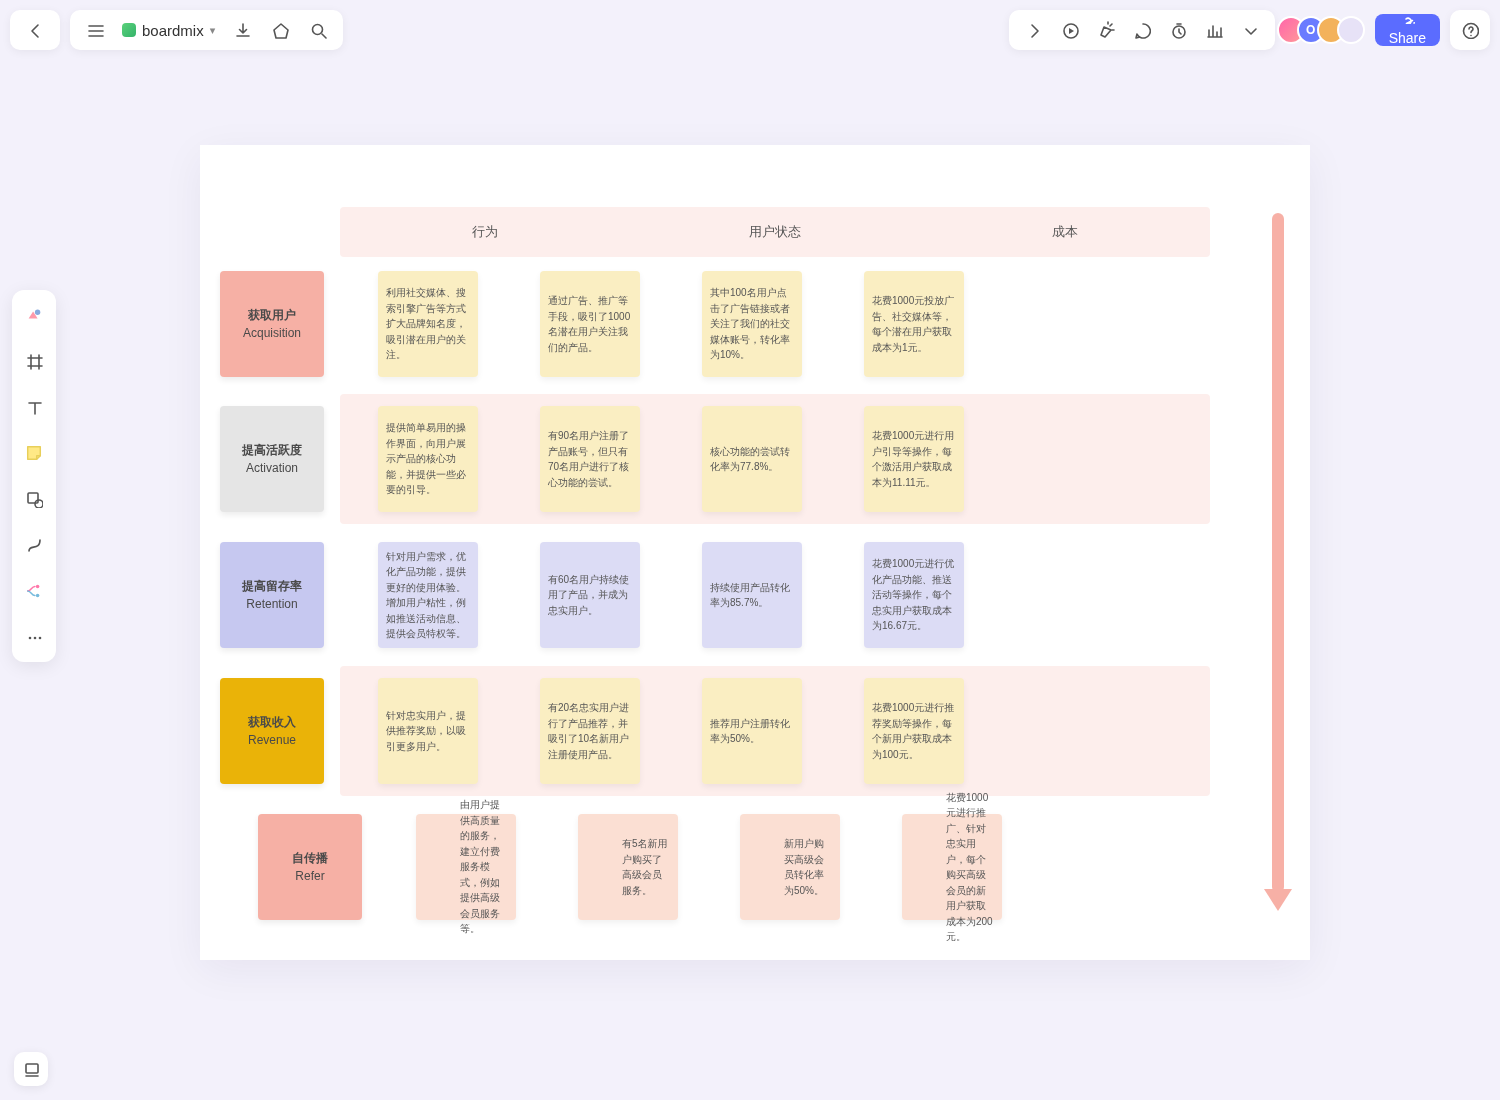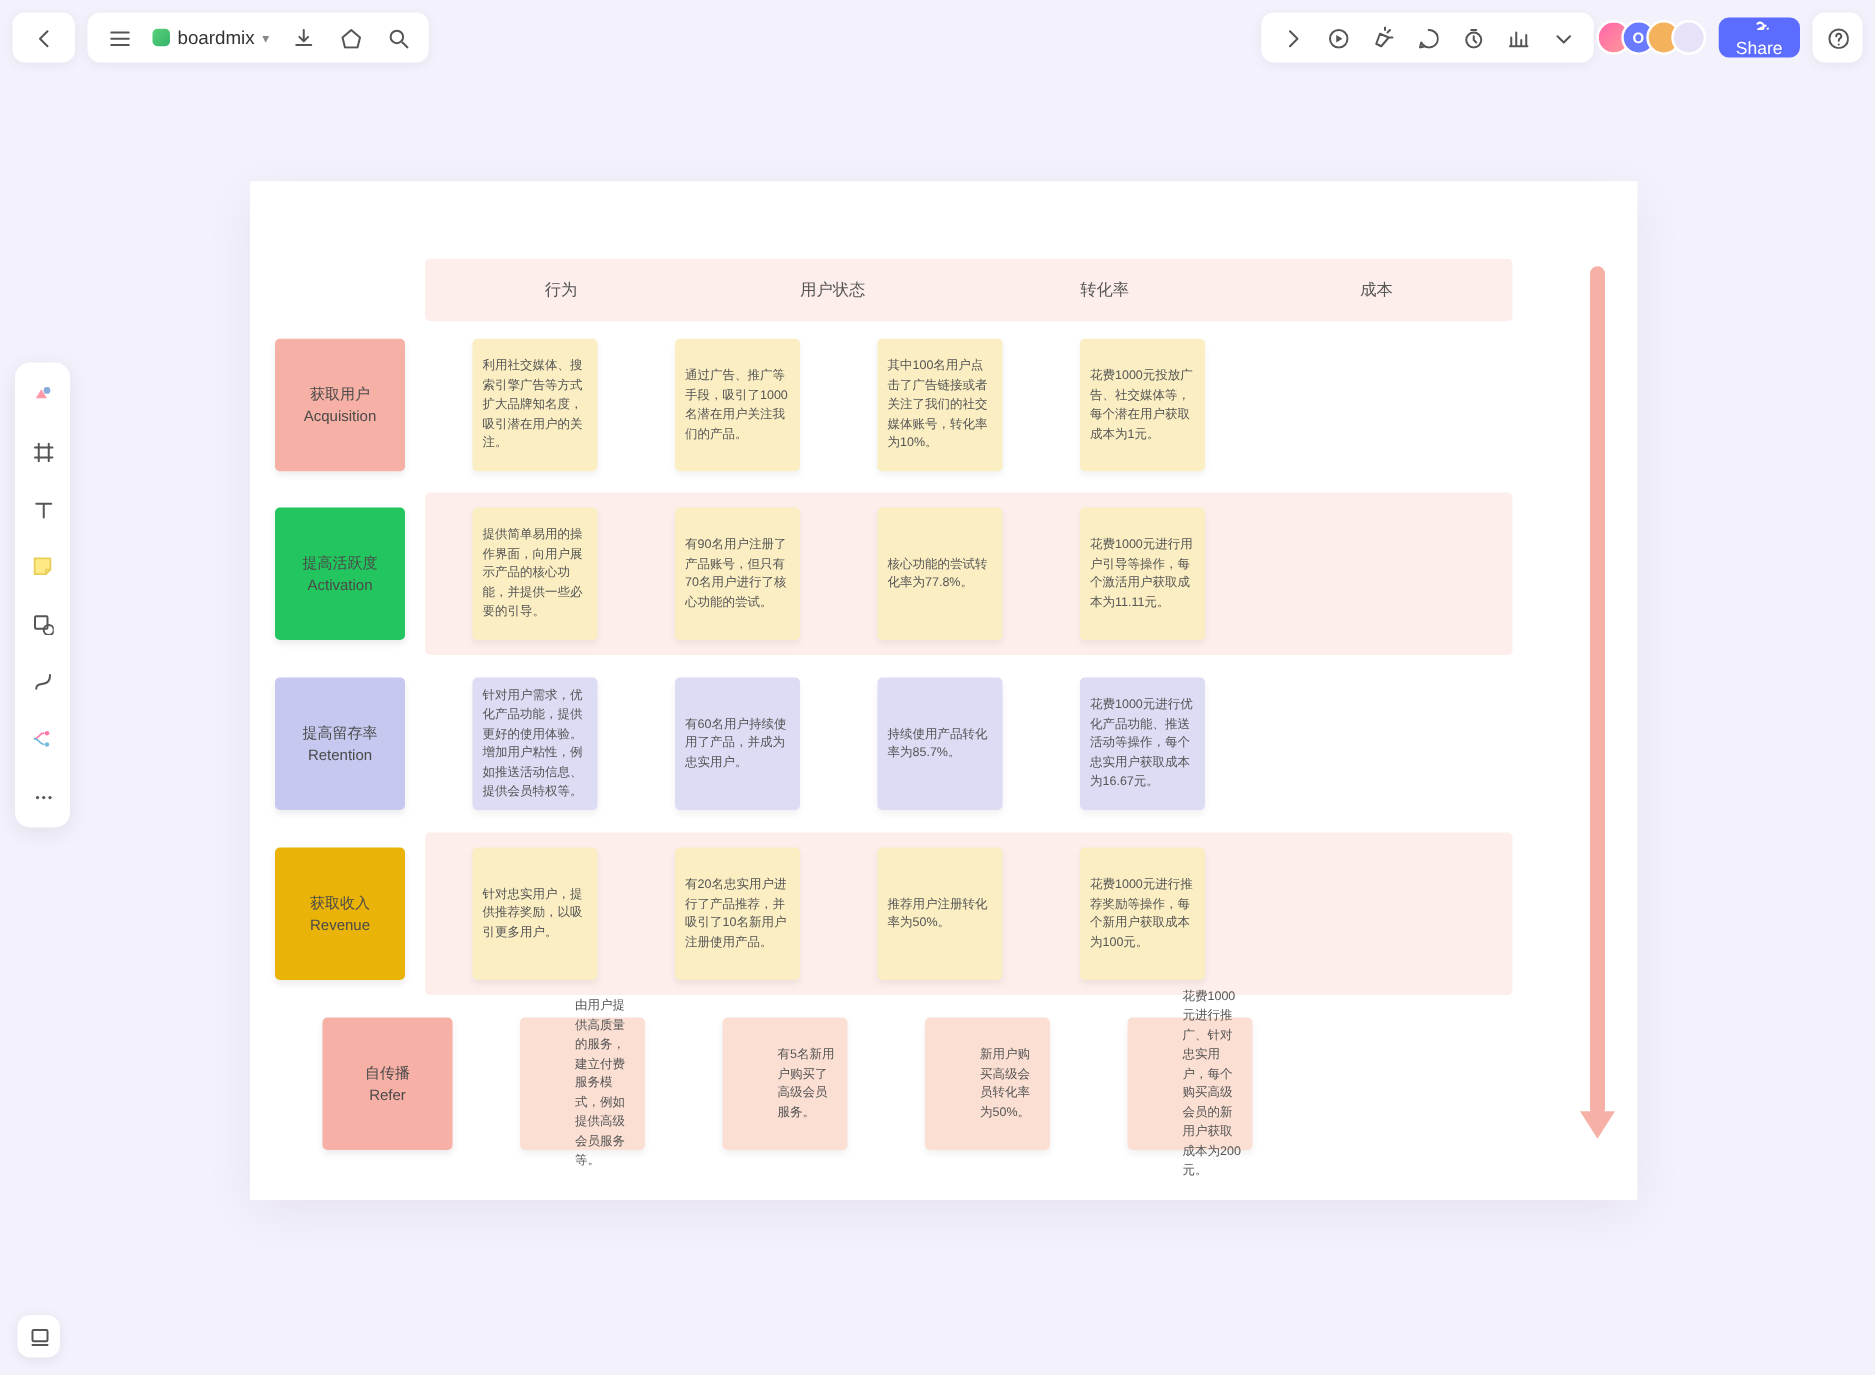"转化率" div.col-h { html: <div>转化率</div> -> none }
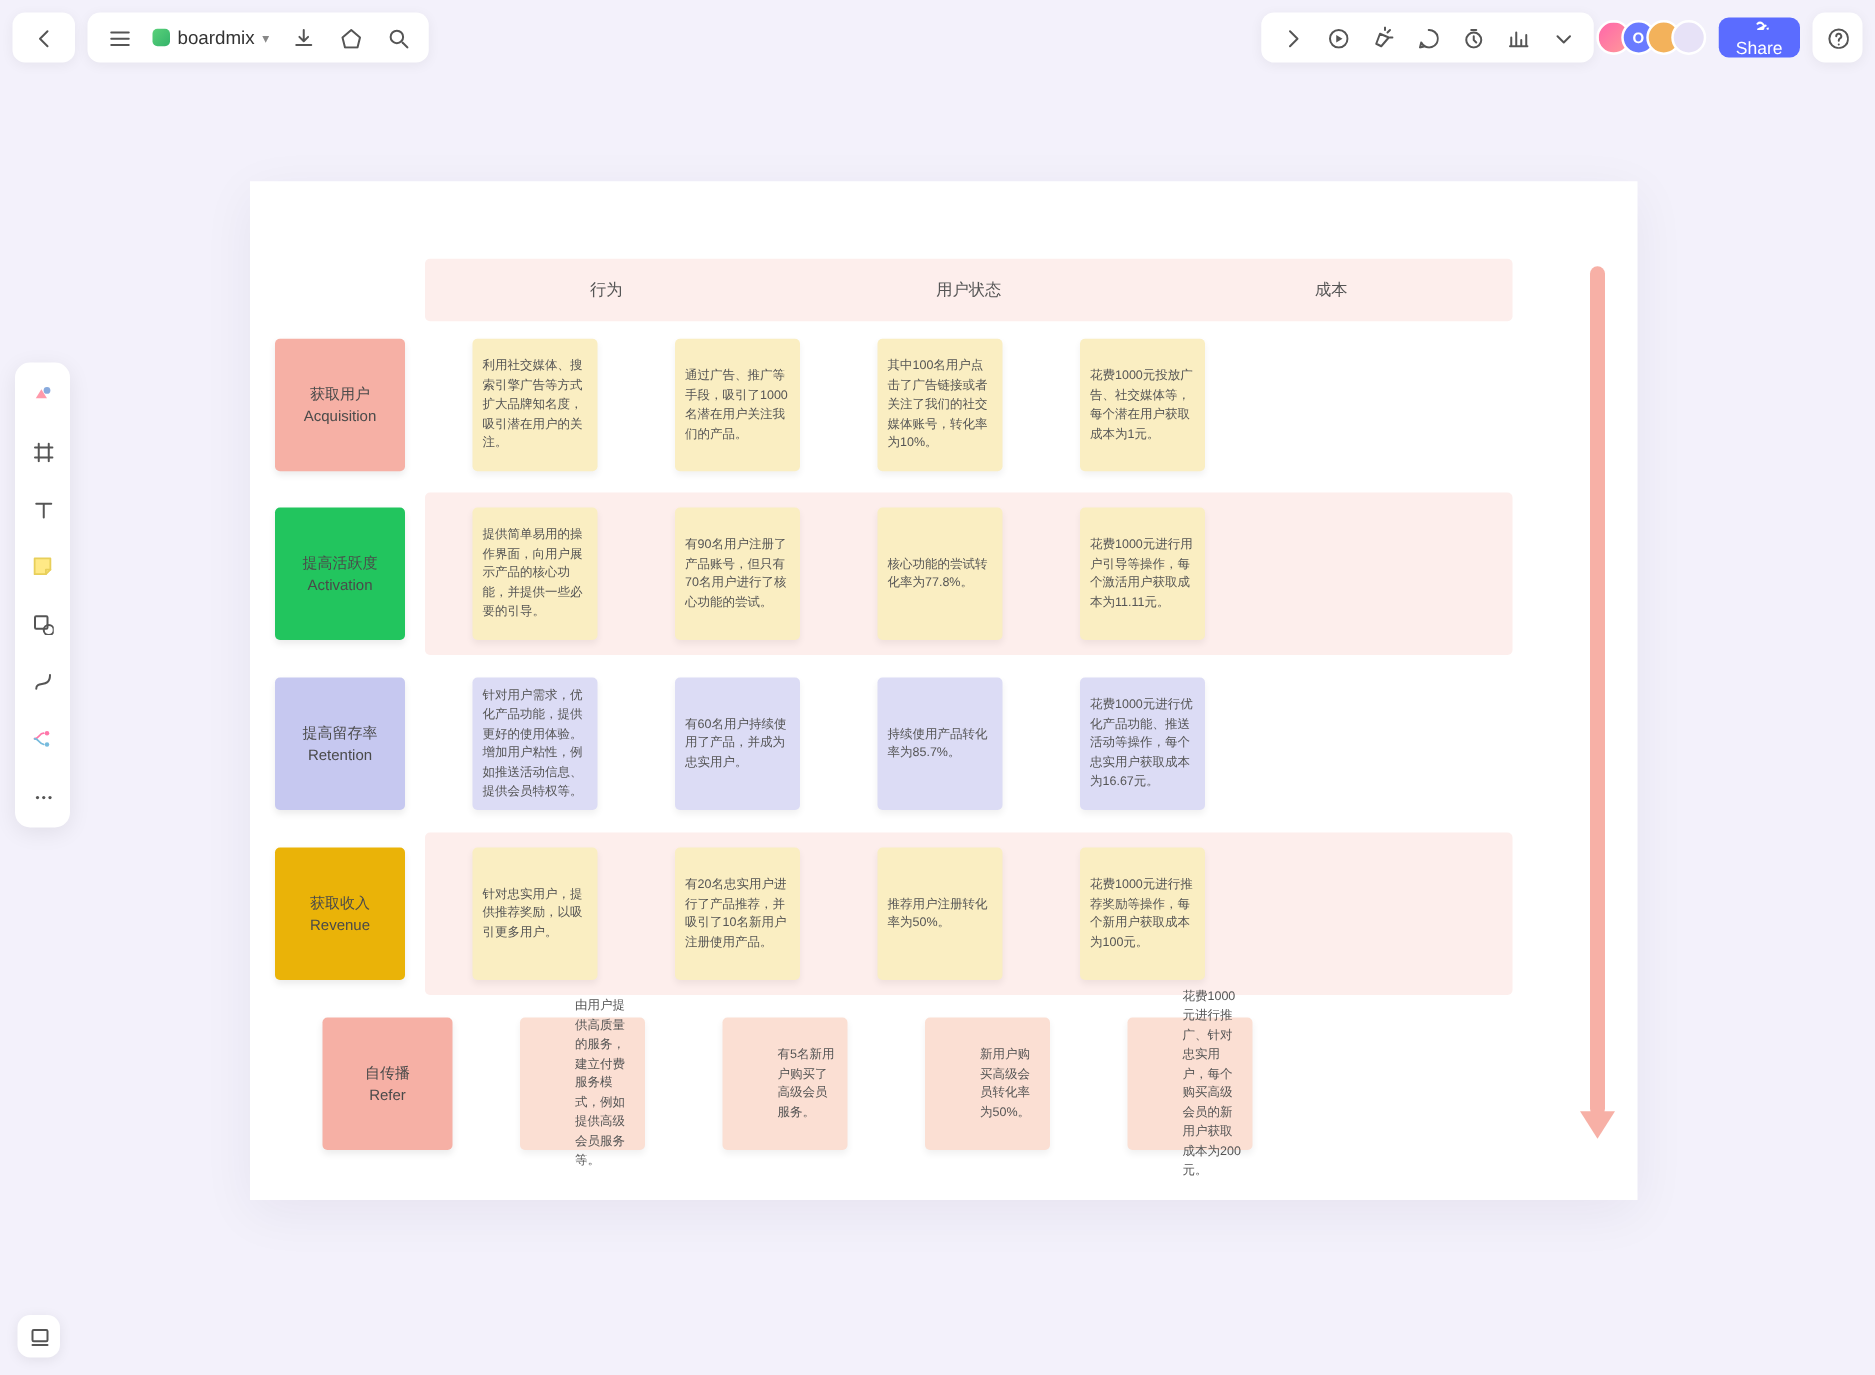"获取用户" .stage .cn { font-weight: none -> bold }
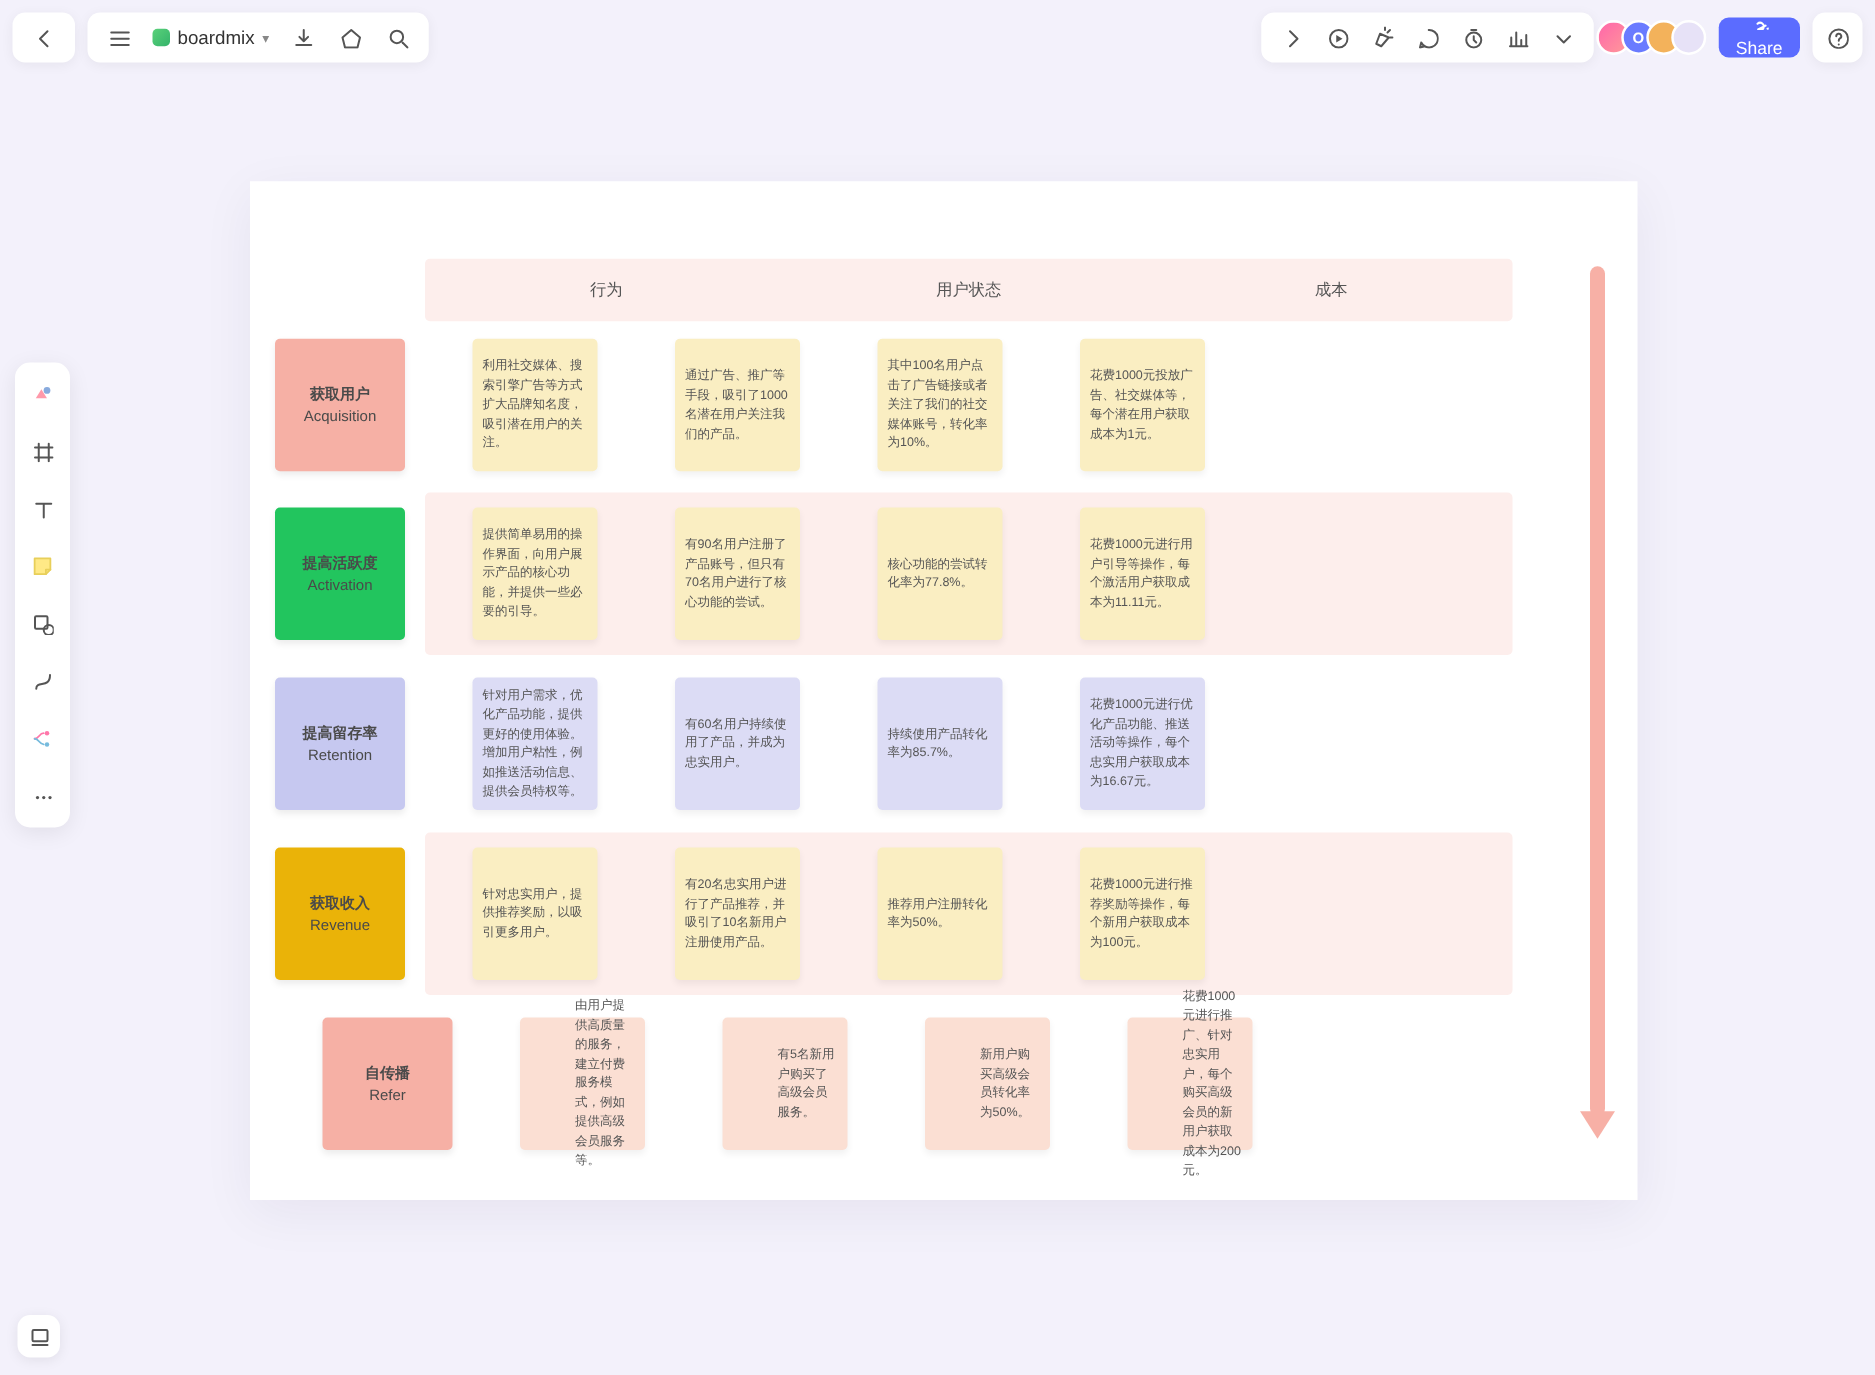"提高活跃度" .c-orange { background: #22c55e -> #e5e5e5 }
